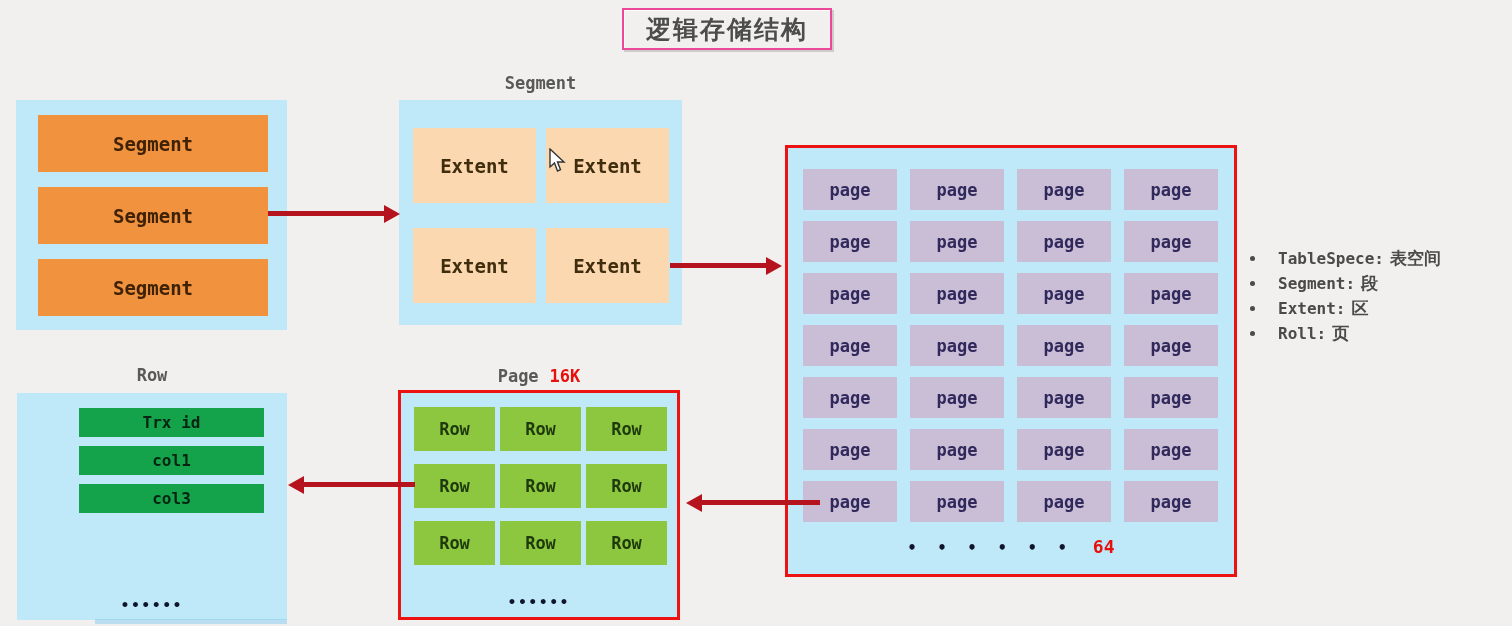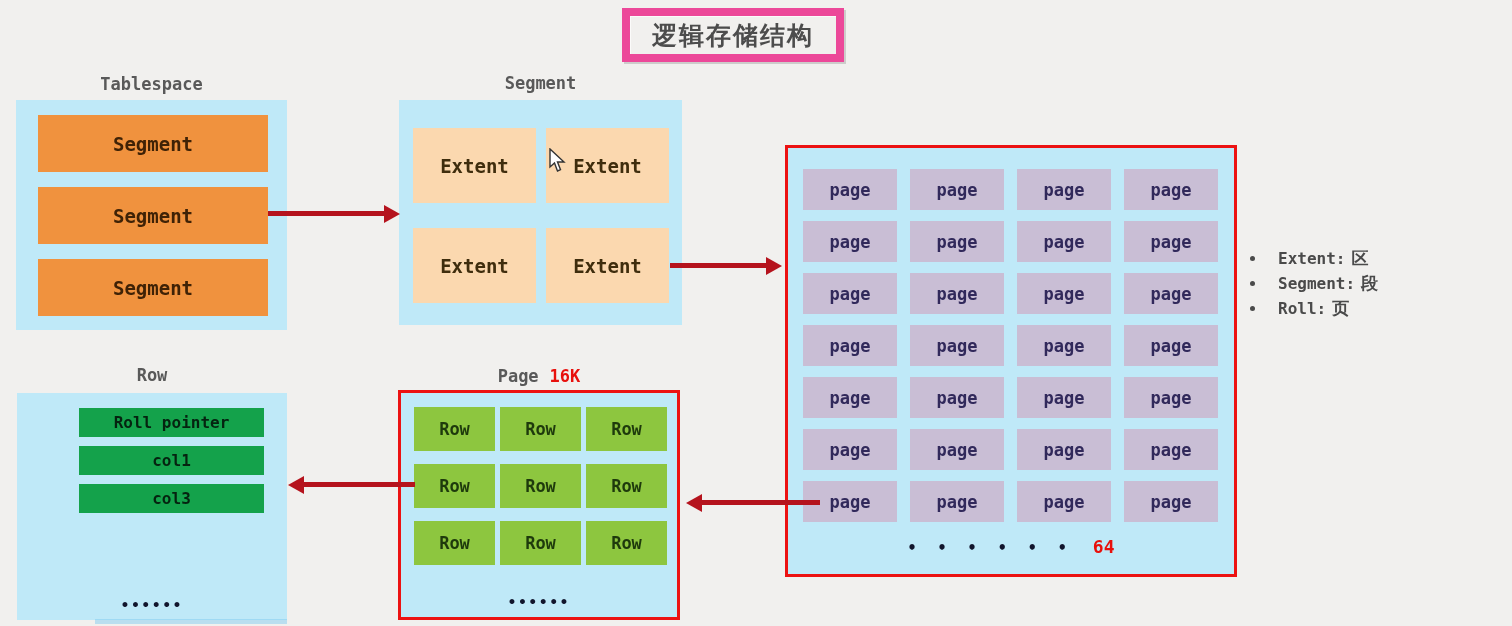"逻辑存储结构" .title-box { border: 8px solid #ec4899 -> 2px solid #ec4899 }
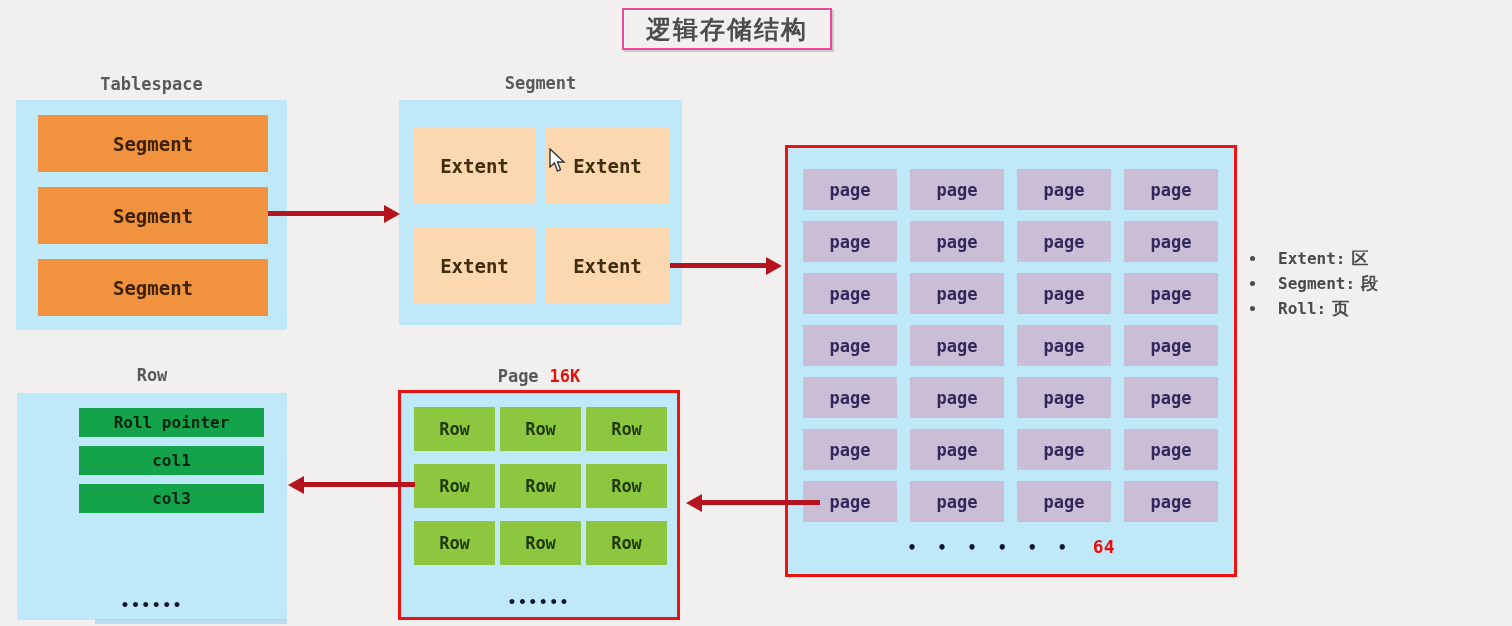"Tablespace" div.box-label { html: <div>Tablespace</div> -> none }
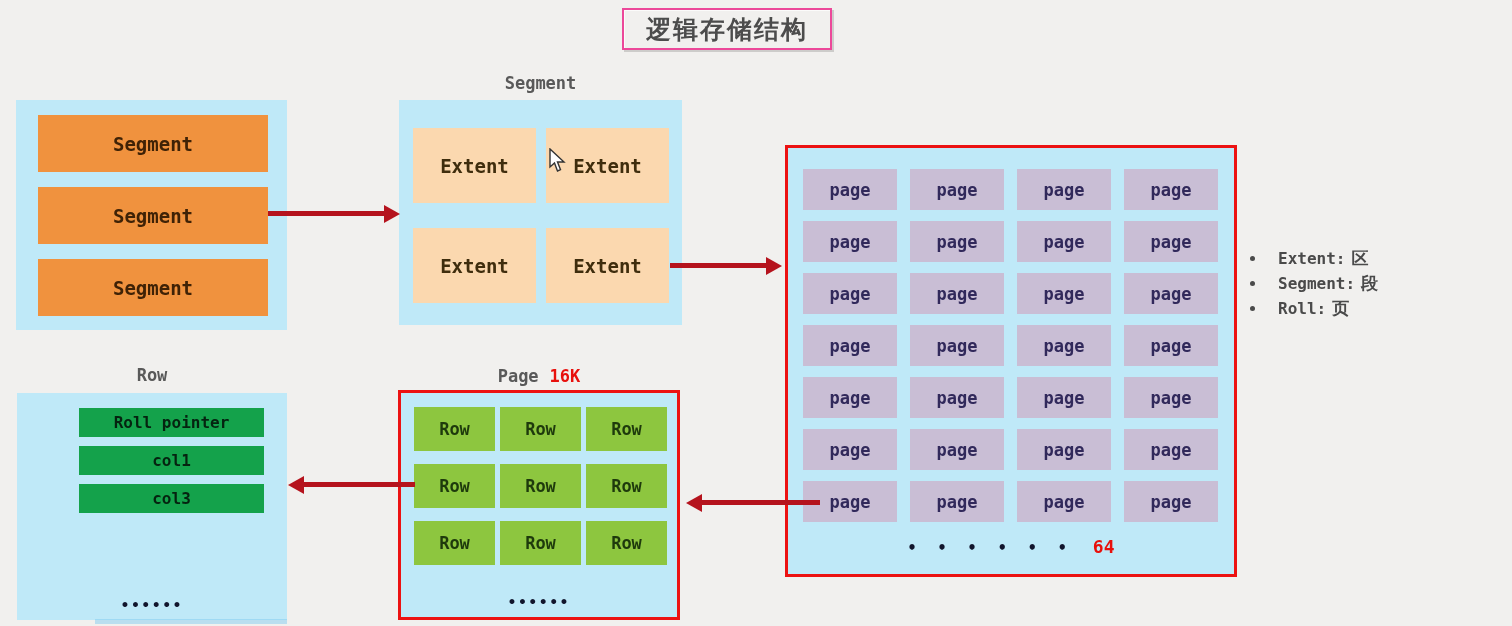"TableSpece: 表空间" li { html: none -> <li><span></span><span>TableSpece:</span><span>表空间</span></li> }
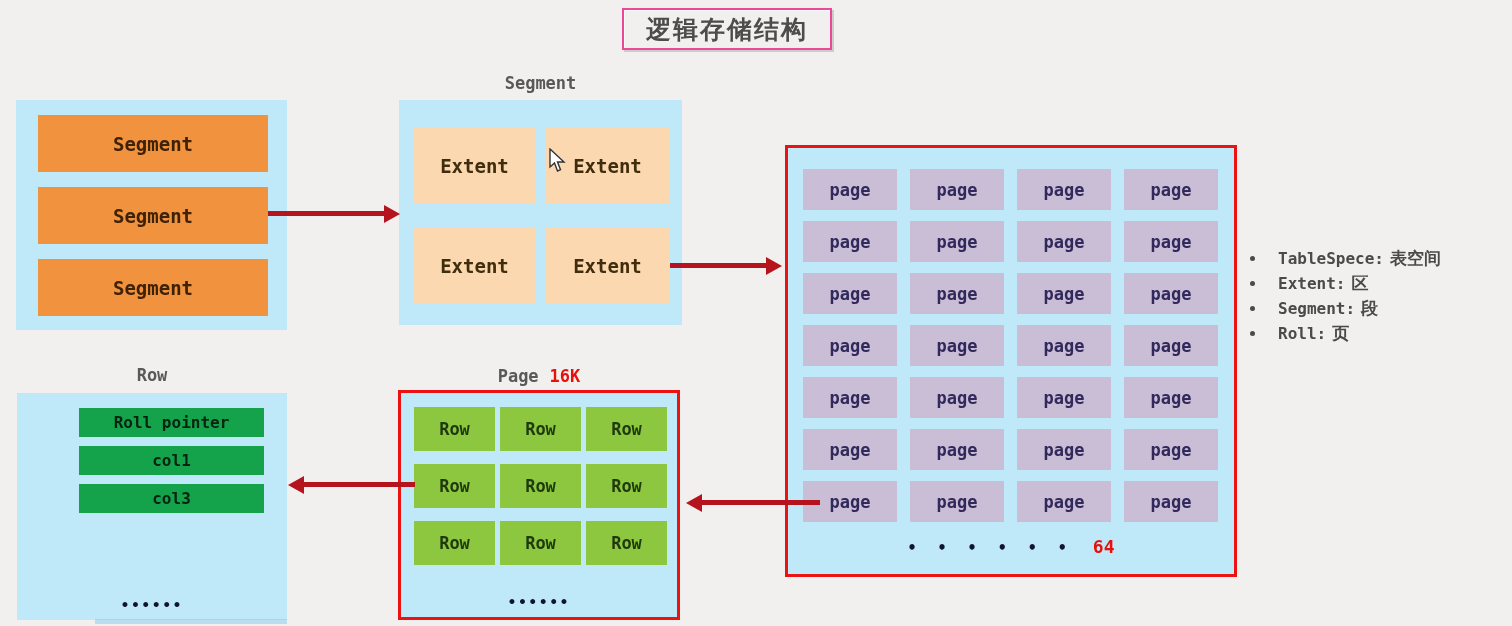"Extent: 区" li { order: before "Segment: 段" -> after "Segment: 段" }
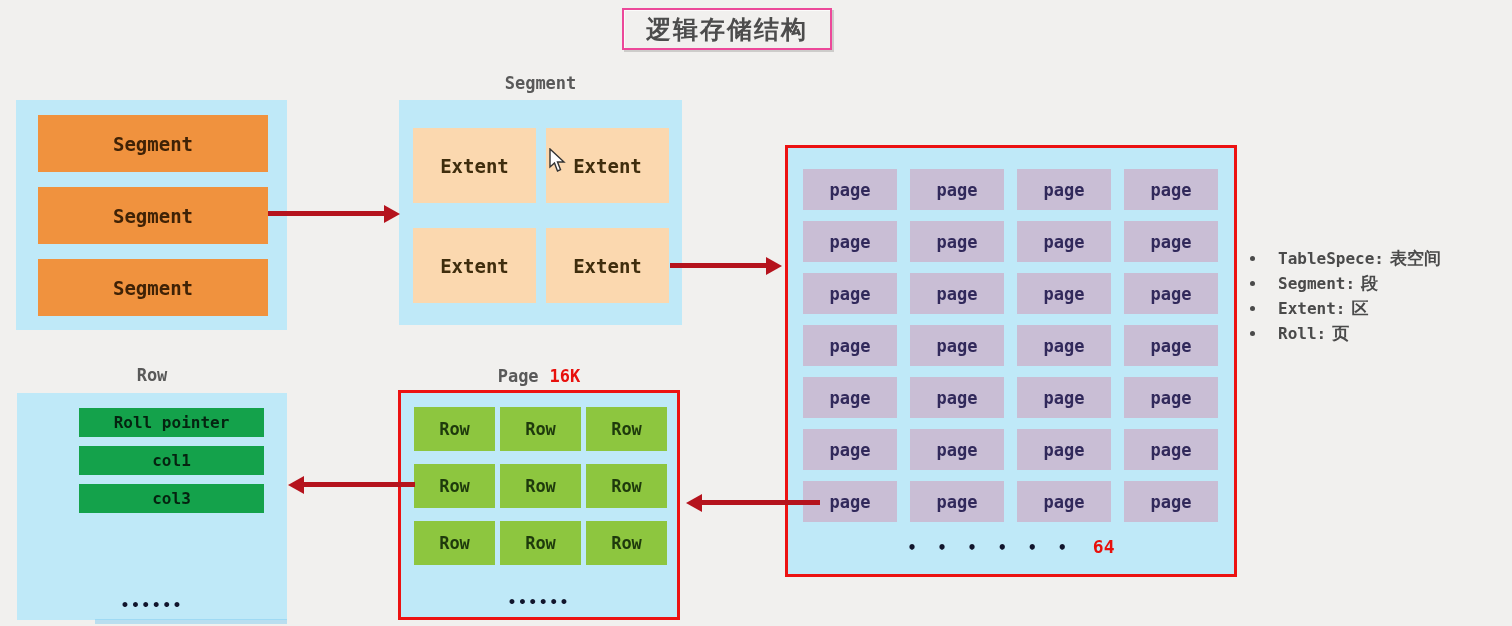"Trx id" div.green-bar { html: none -> <div>Trx id</div> }
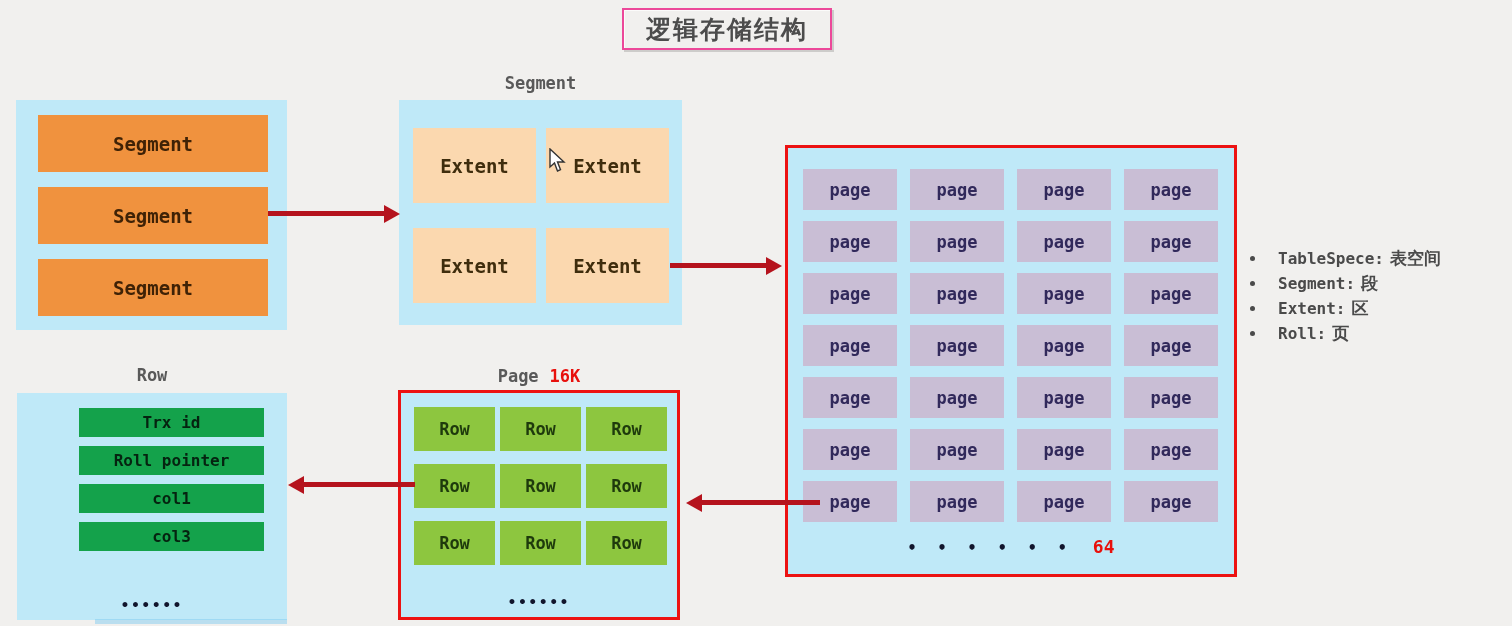"Roll pointer" div.green-bar { html: <div>Roll pointer</div> -> none }
